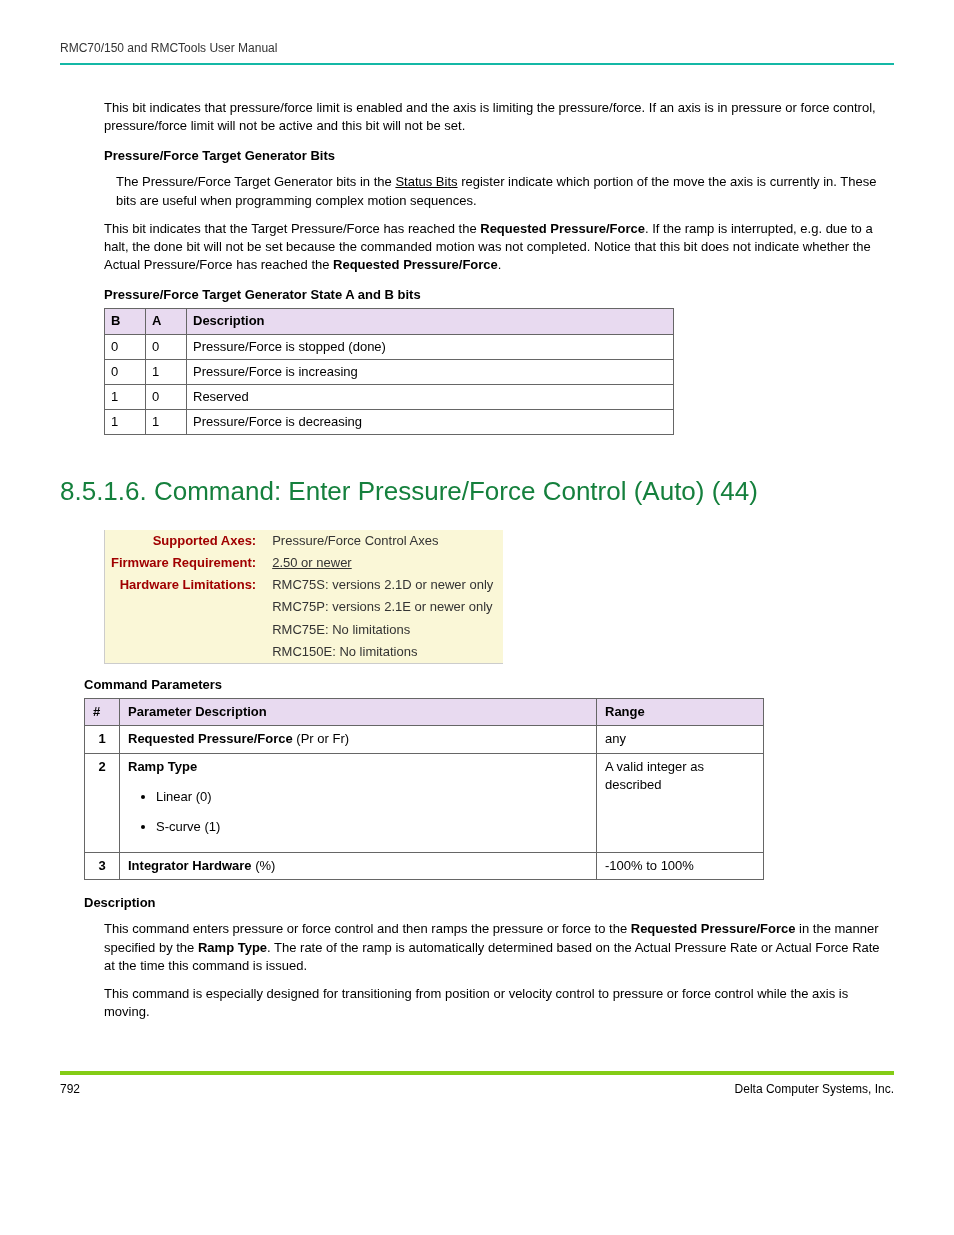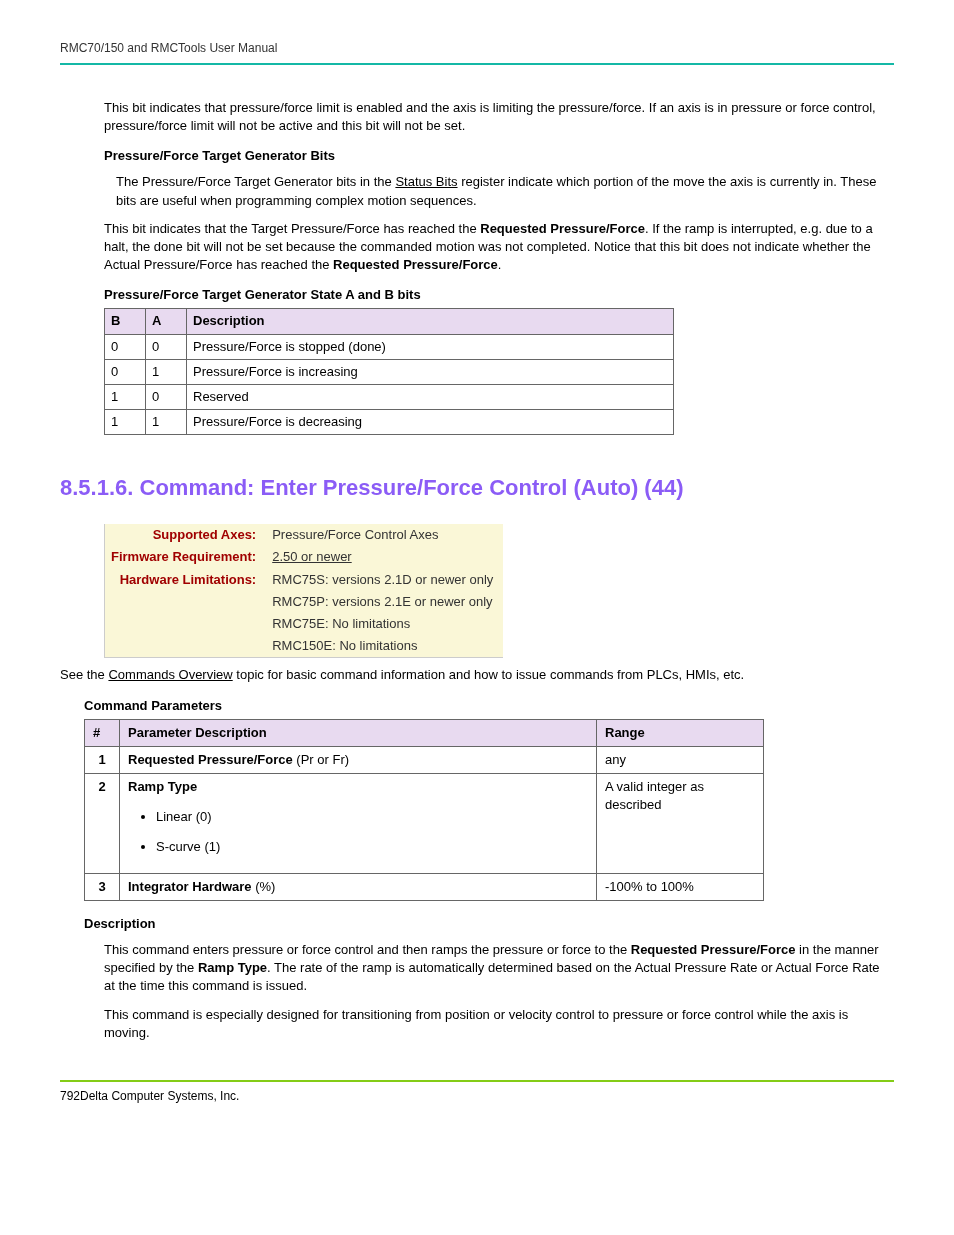"8.5.1.6. Command: Enter Pressure/Force" h1.section { color: #8b5cf6 -> #15803d; font-size: 22px -> 26px; font-weight: bold -> normal }
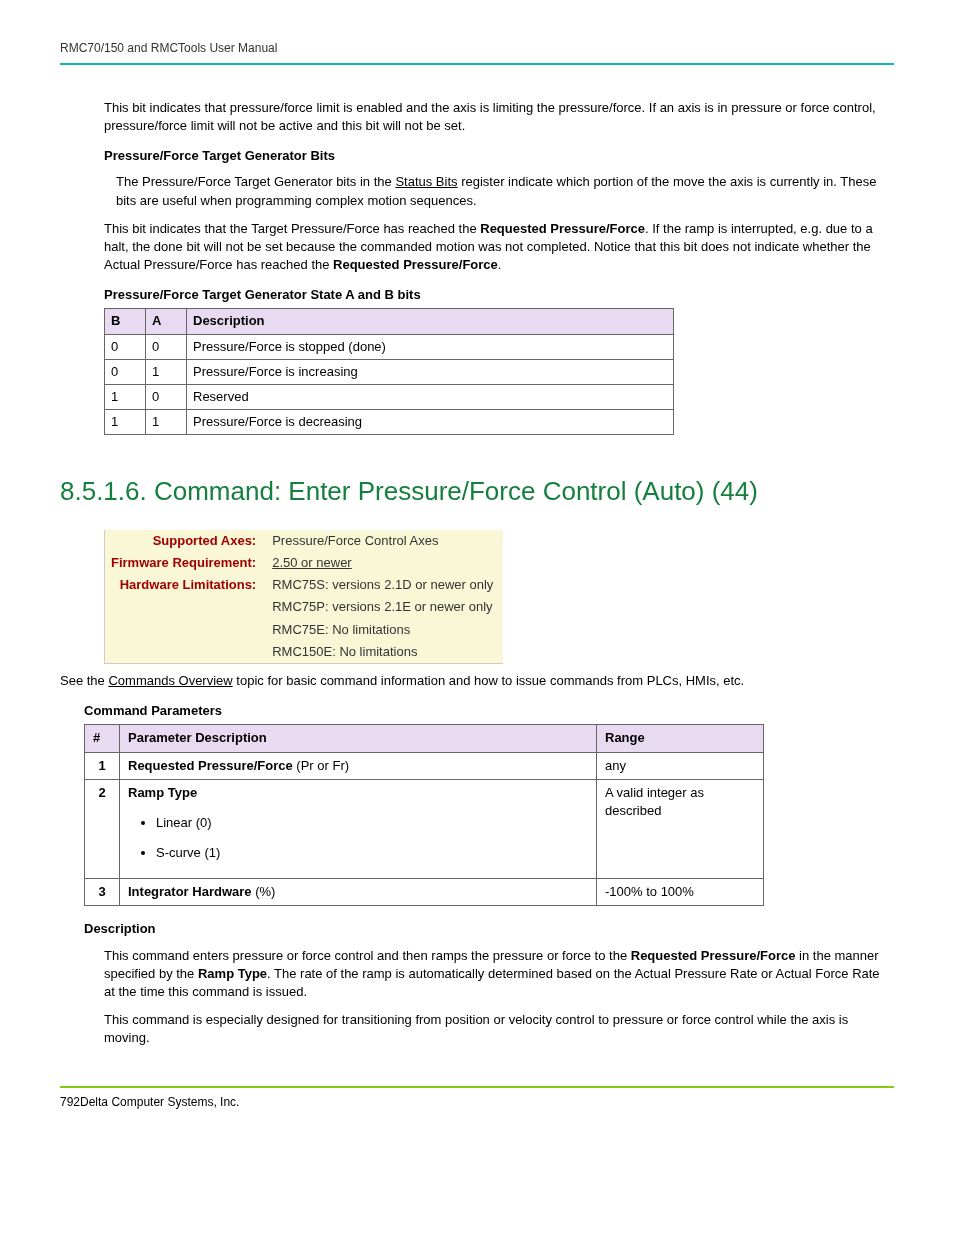"See the Commands Overview topic" div.para { html: <div> <span>See the </span><span>Commands Overview</span><span> topic for basic command information and how to issue commands from PLCs, HMIs, etc.</span> </div> -> none }
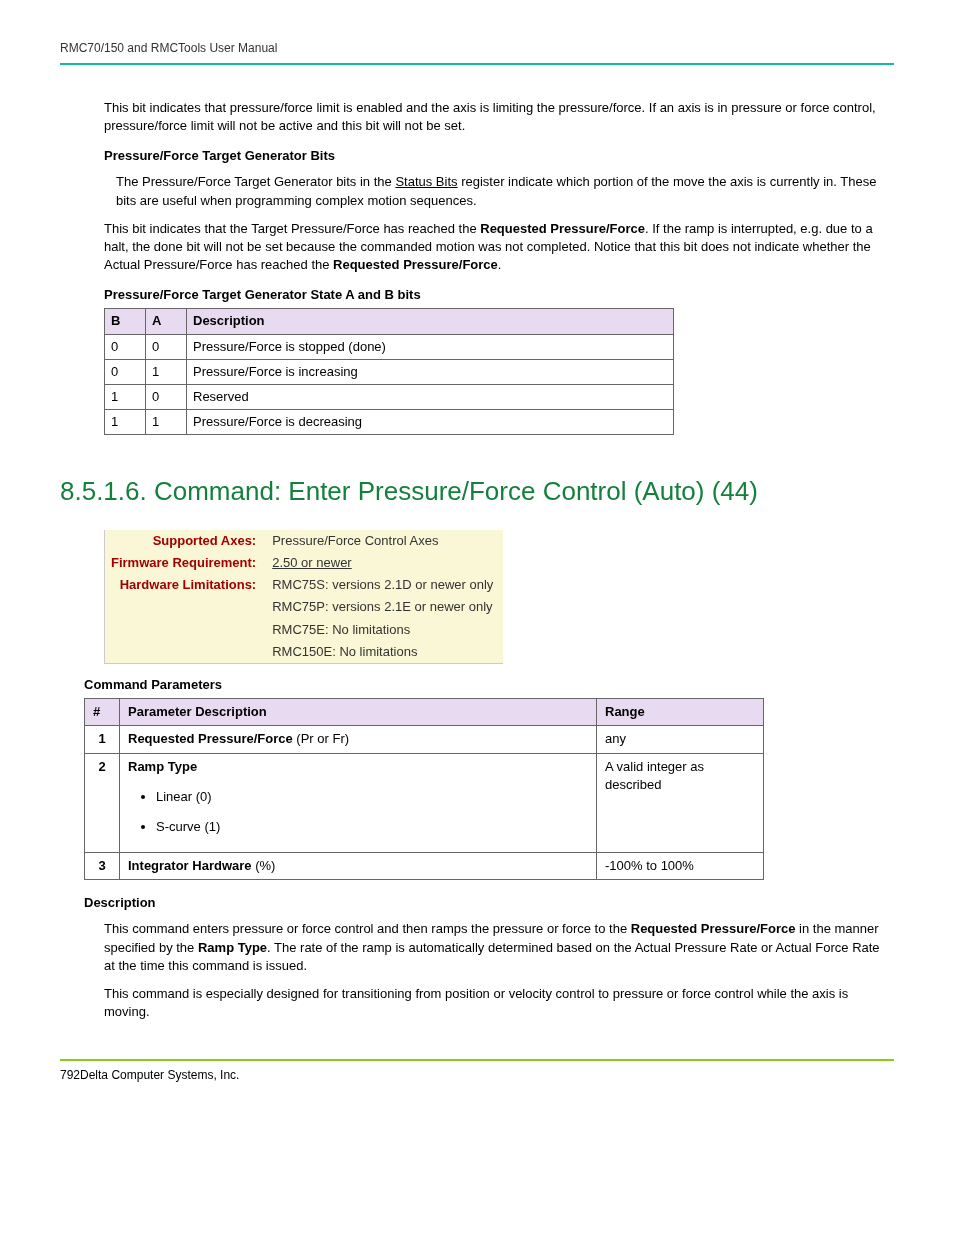"792" .footer { border-top: 2px solid #84cc16 -> 4px solid #84cc16; justify-content: flex-start -> space-between; margin-top: 38px -> 50px }
